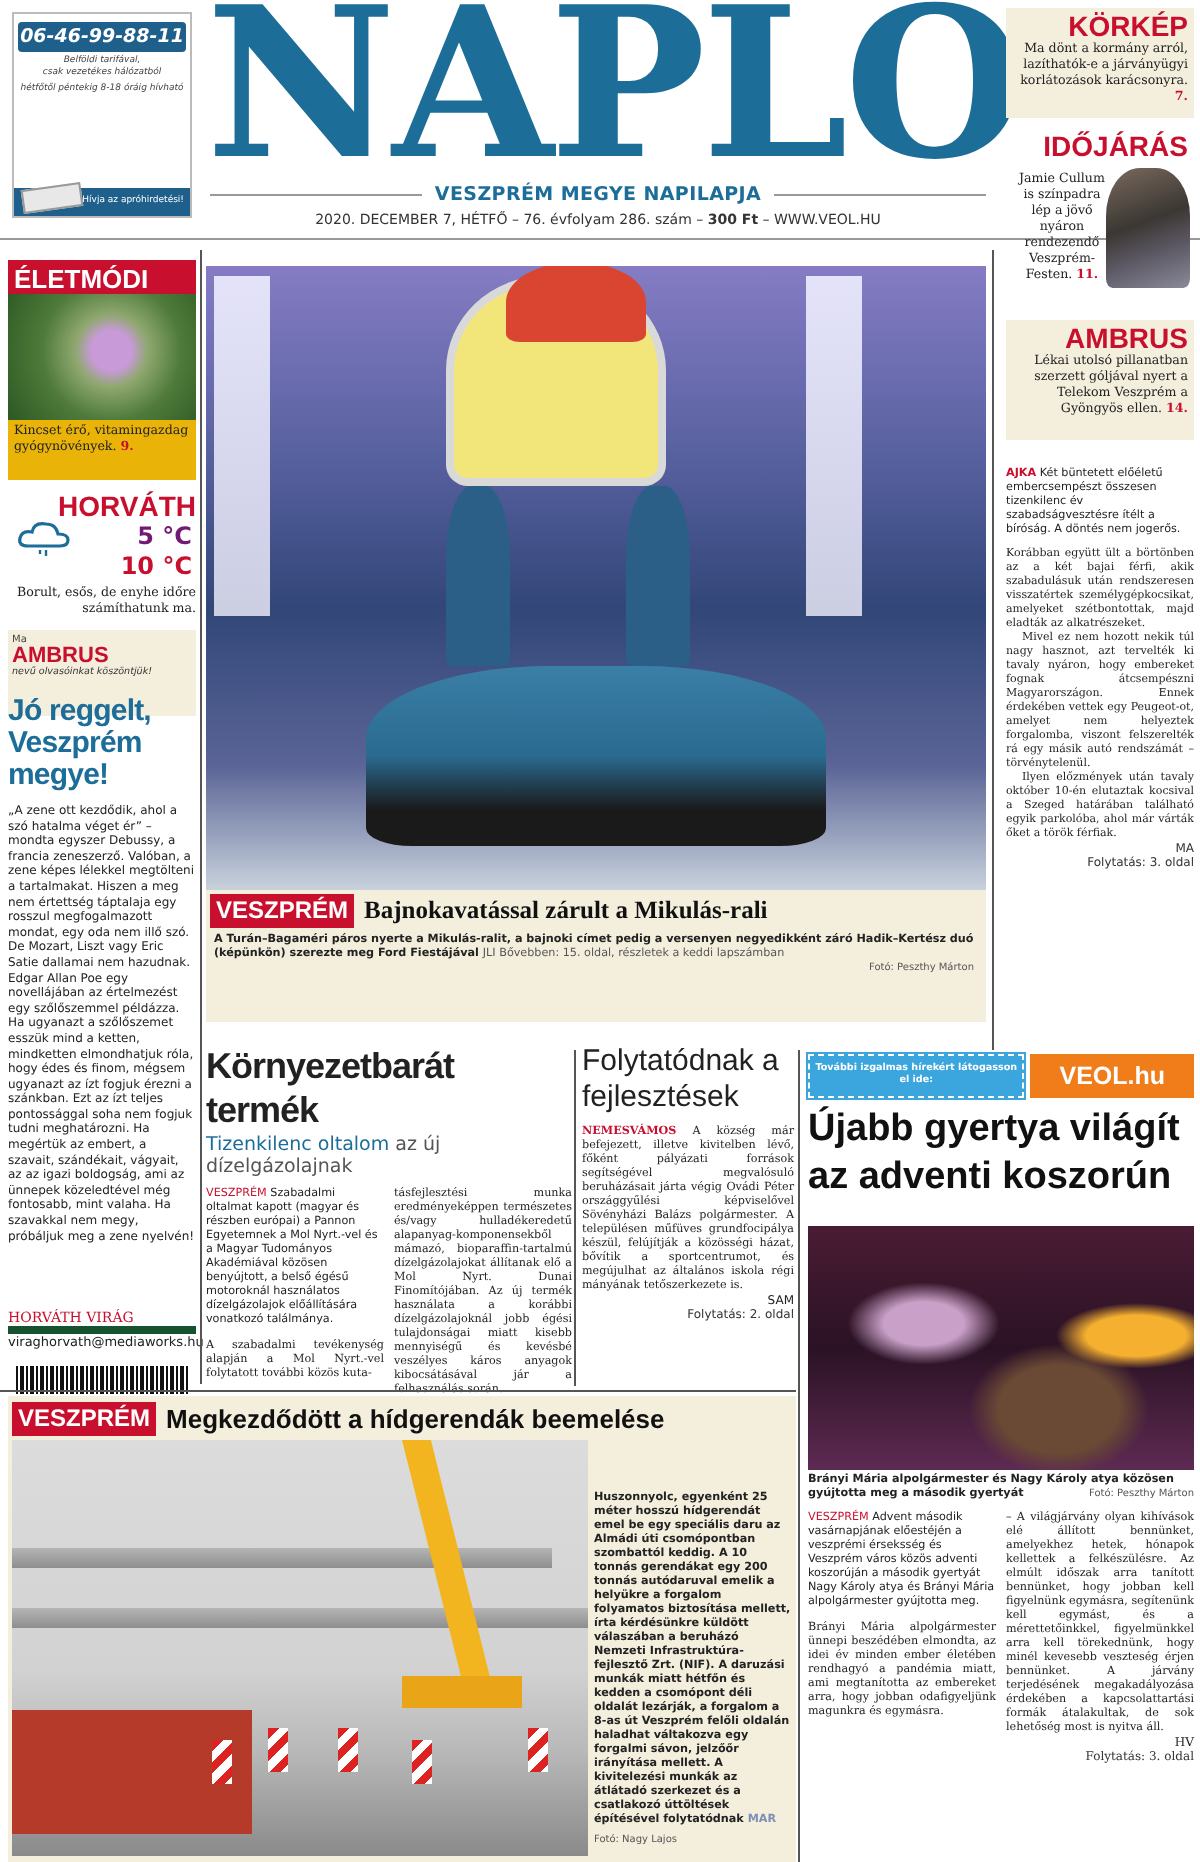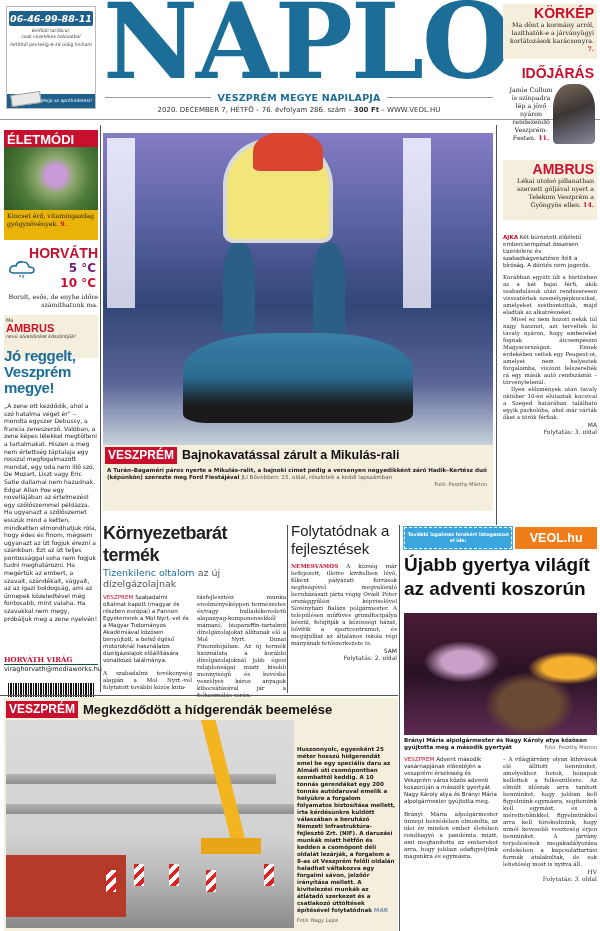"Bajnokavatással zárult a Mikulás-rali" #caption1 .hl { font-family: Liberation Sans, sans-serif -> Liberation Serif, serif }
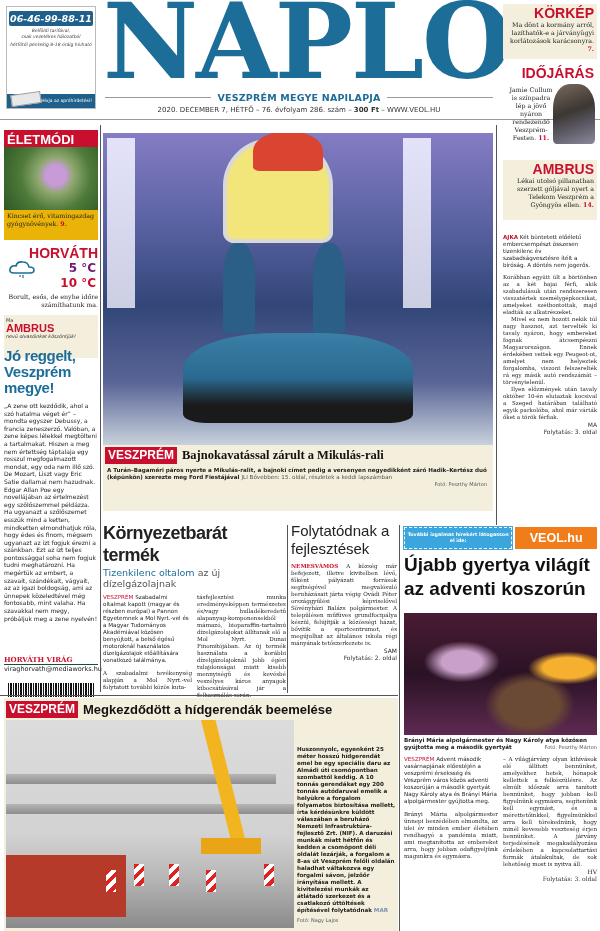"HORVÁTH VIRÁG" #author .n { border-bottom: 1px solid #14532d -> 4px solid #14532d; font-weight: bold -> normal }
